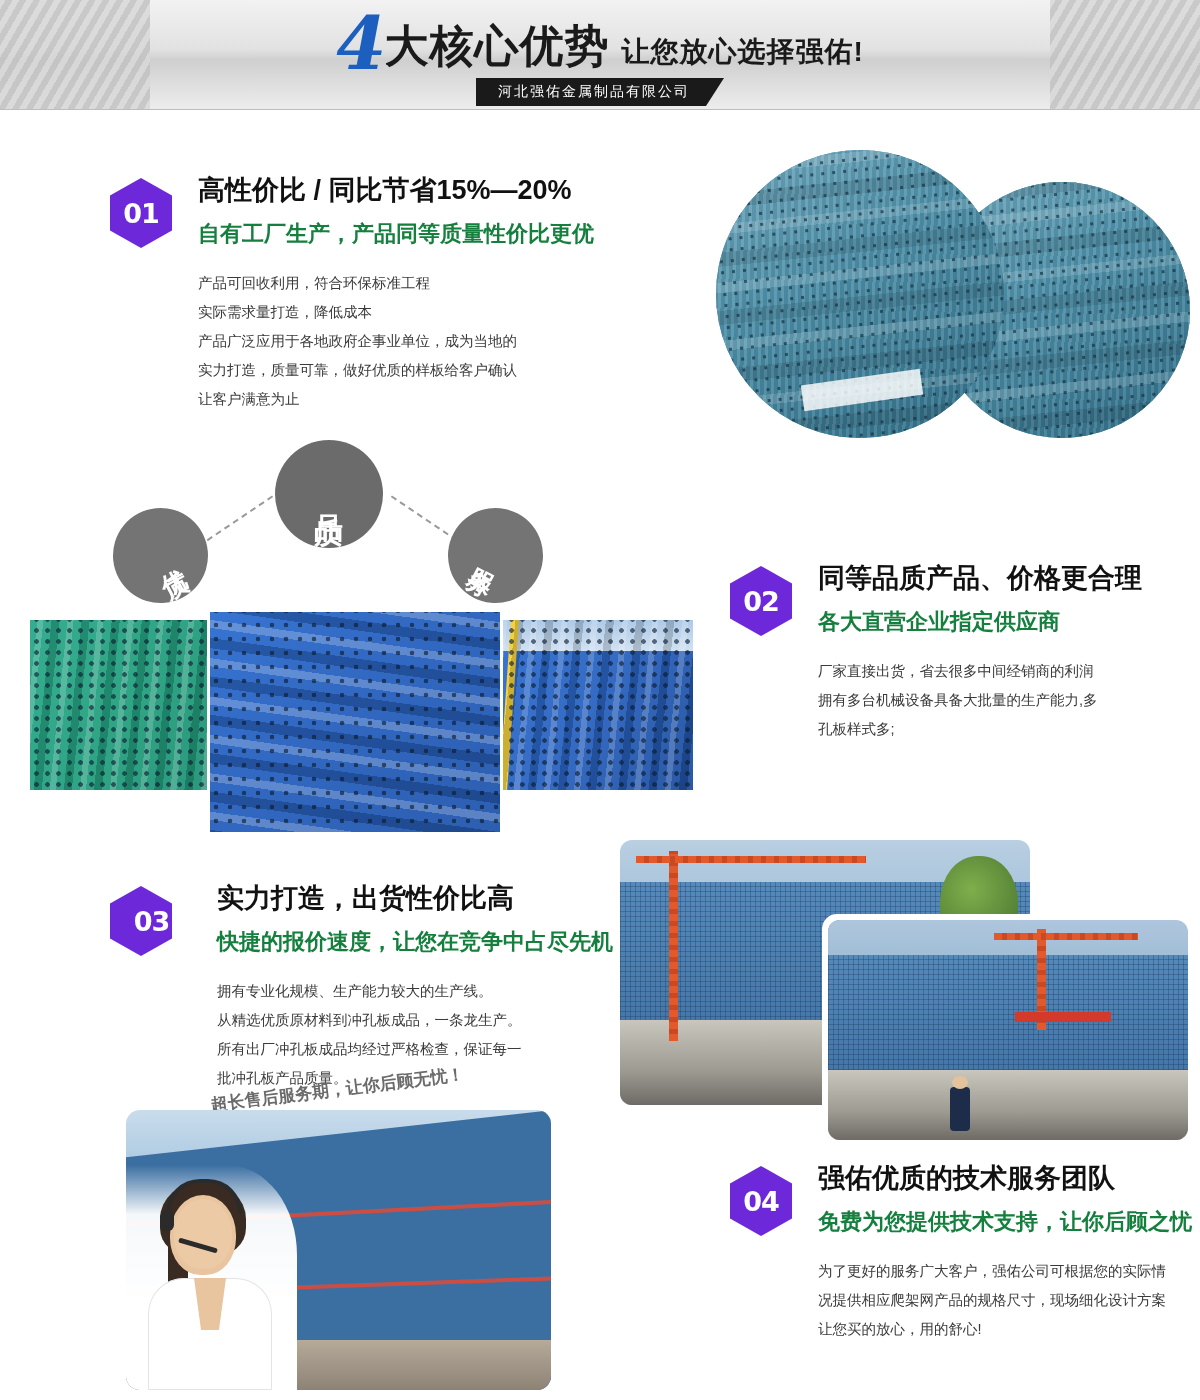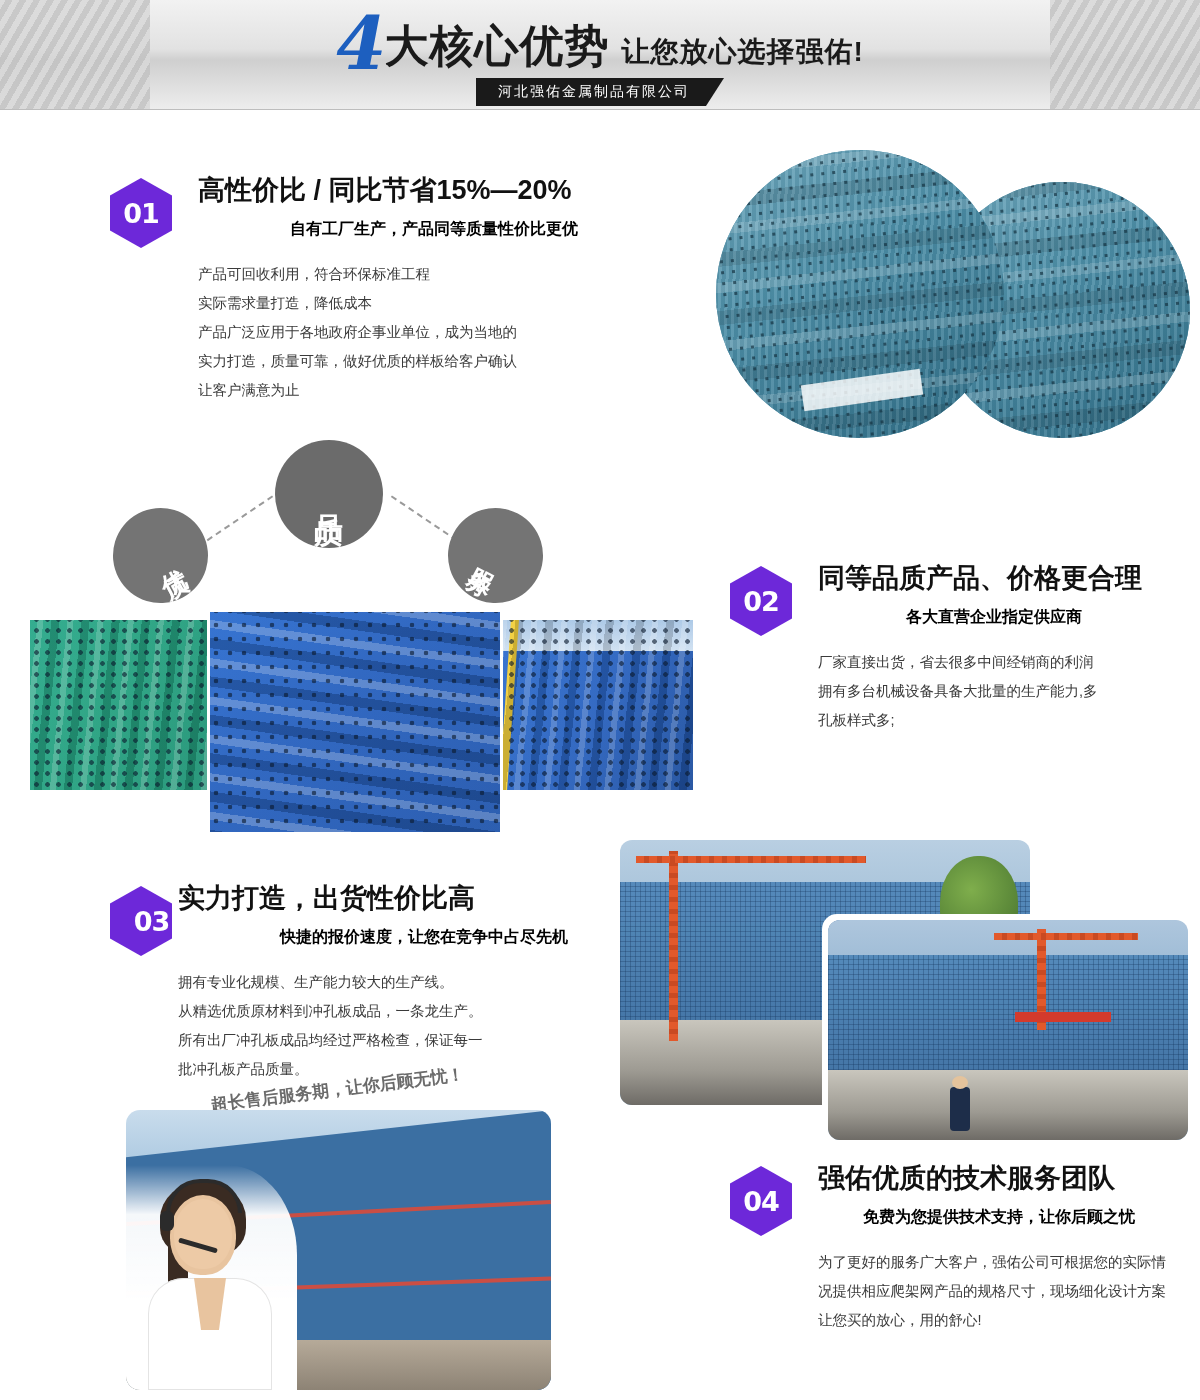"自有工厂生产，产品同等质量性价比更优" .blk-subtitle { color: #000000 -> #15803d; font-size: 16px -> 22px; text-align: center -> none }
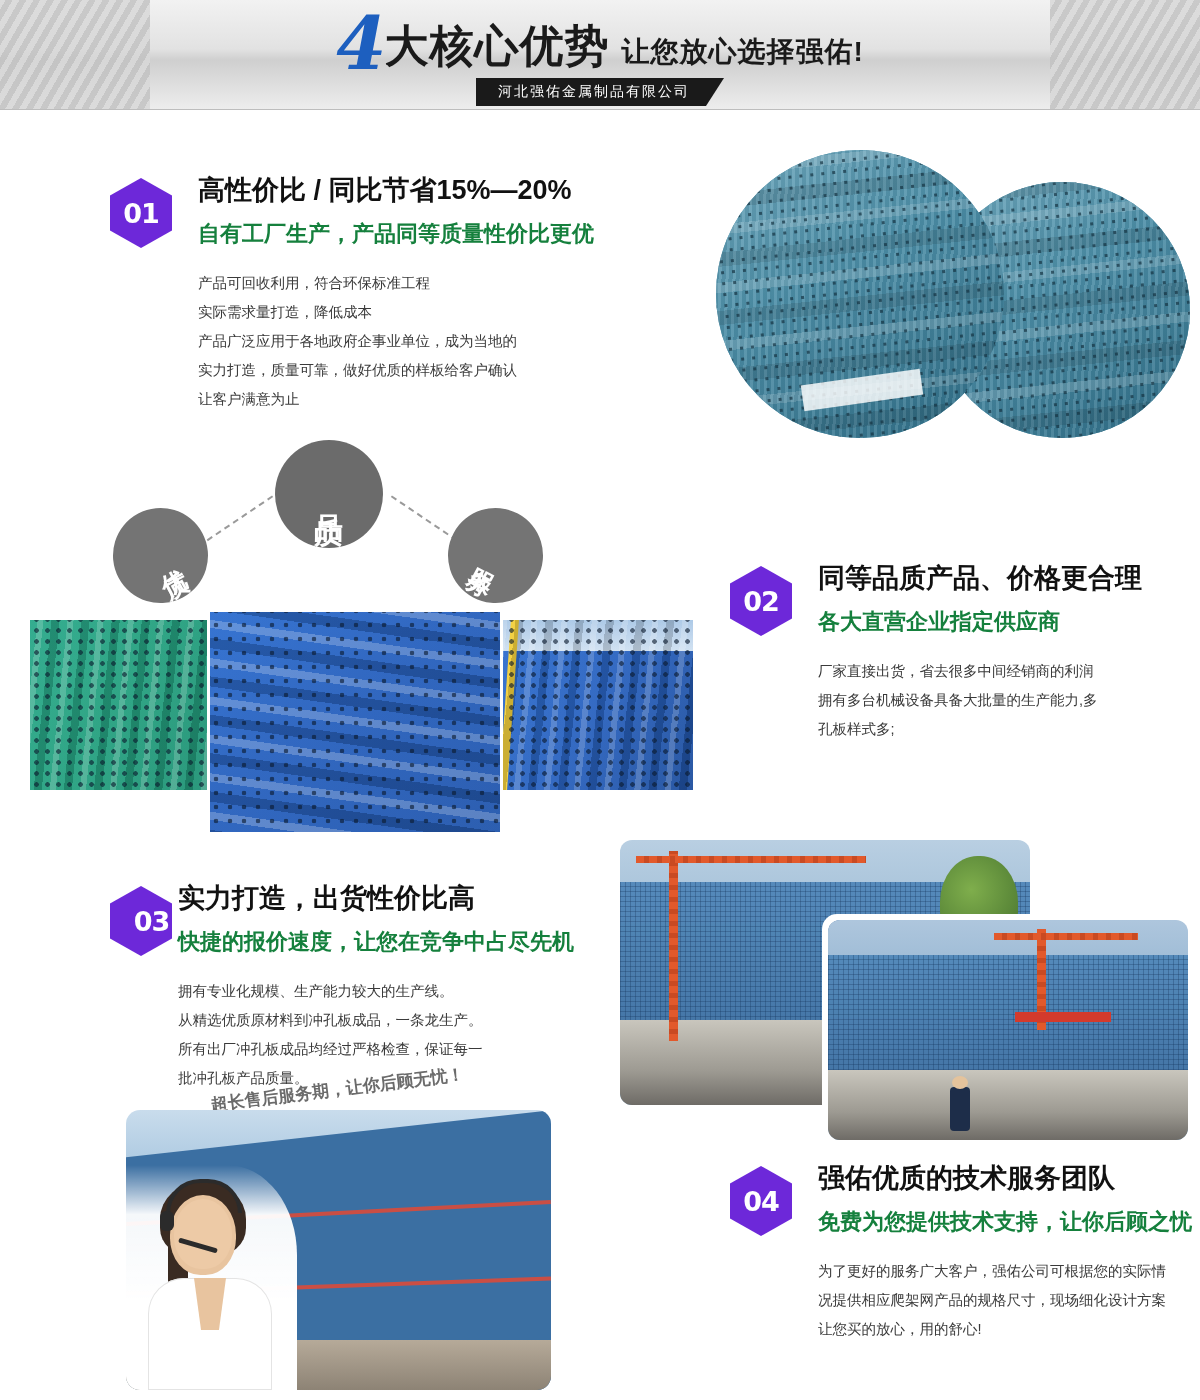"实力打造，出货性价比高" .sec03 .txt { margin-left: 68px -> 107px }
